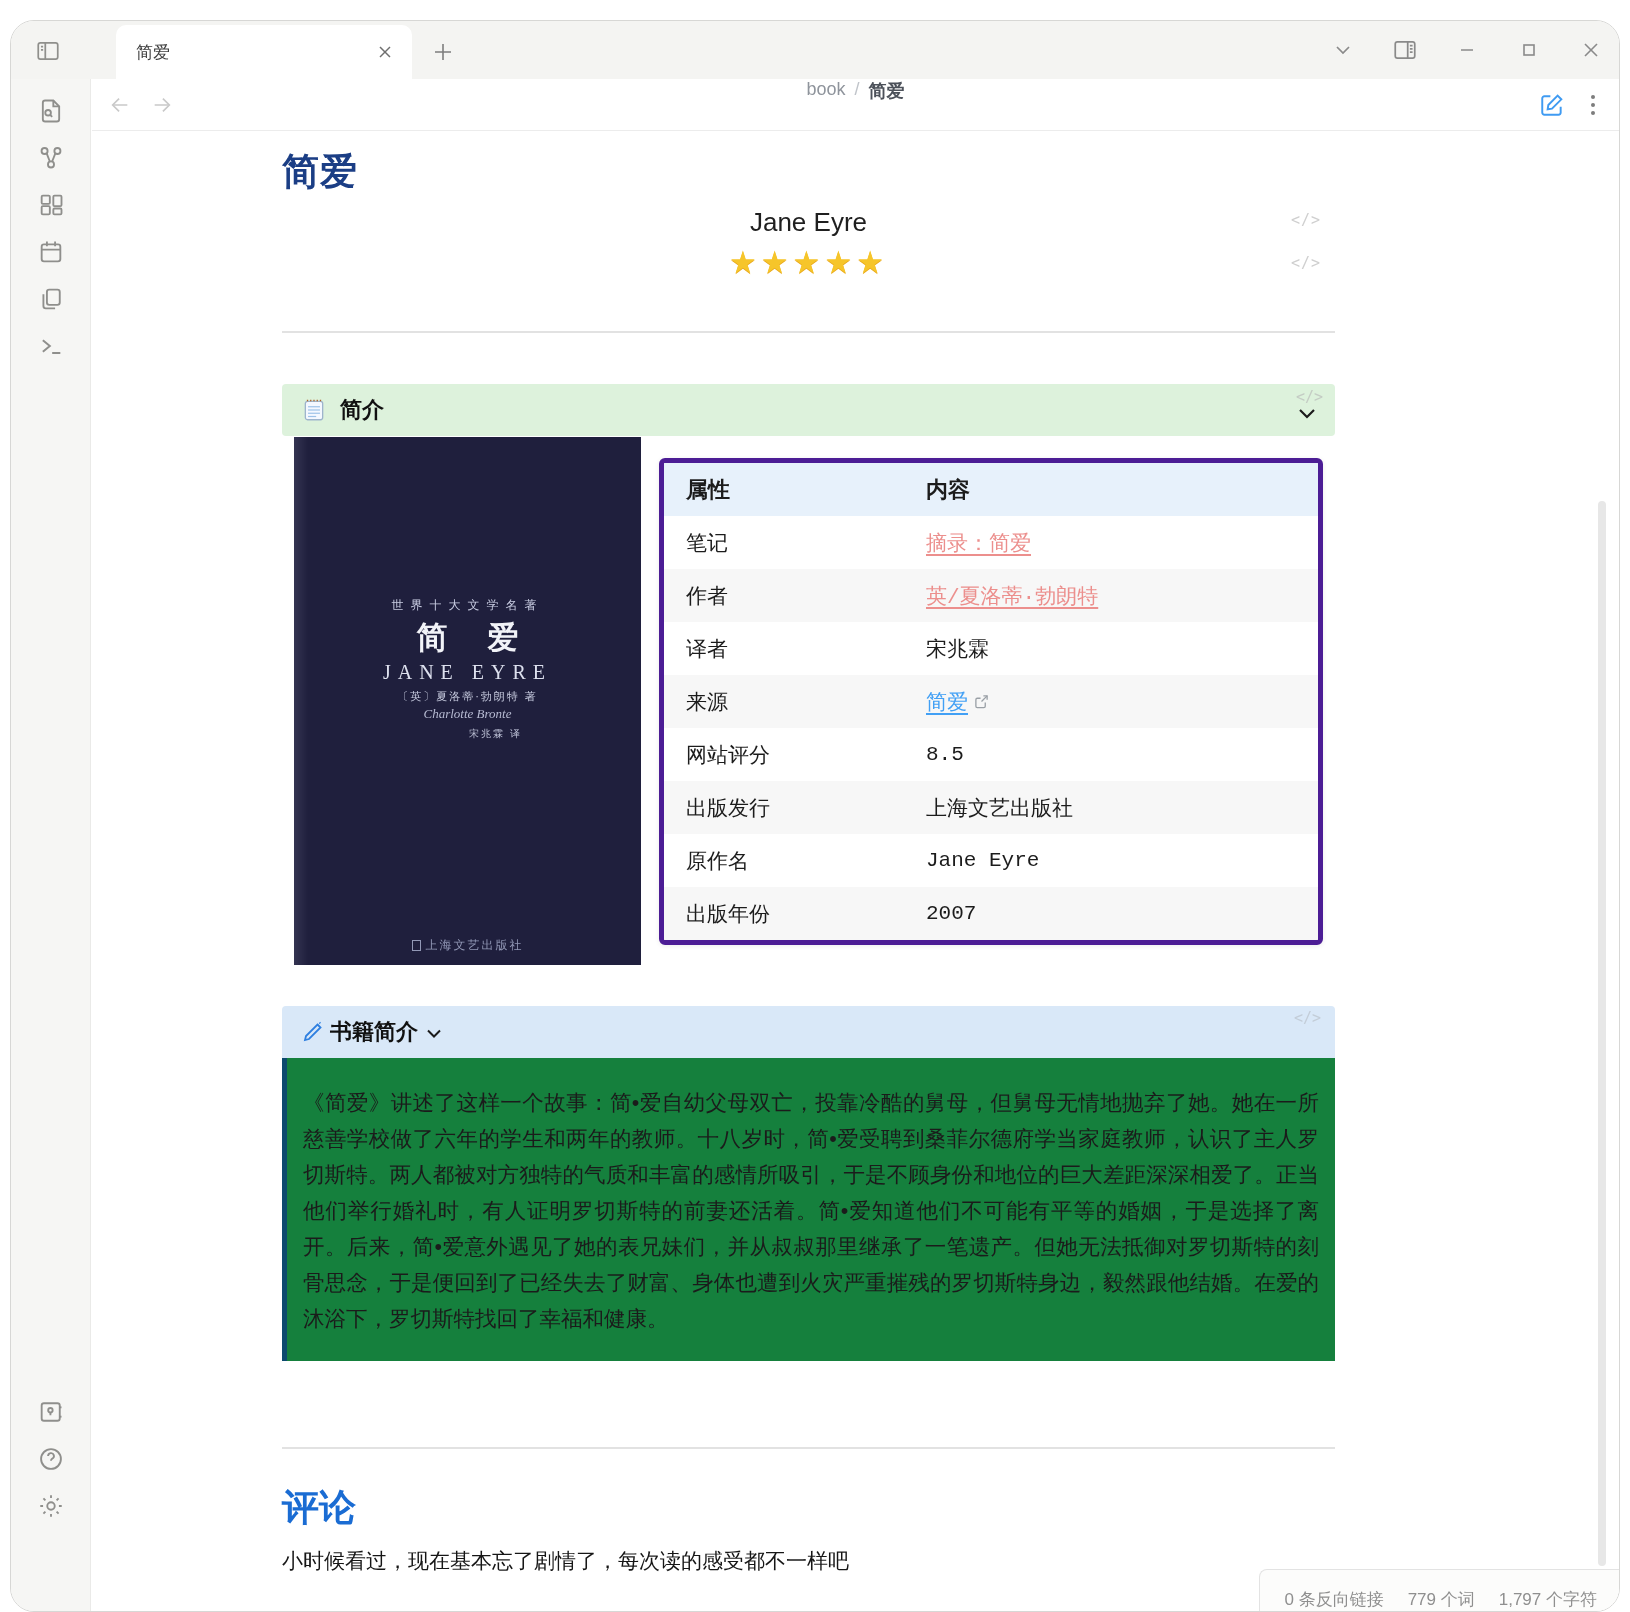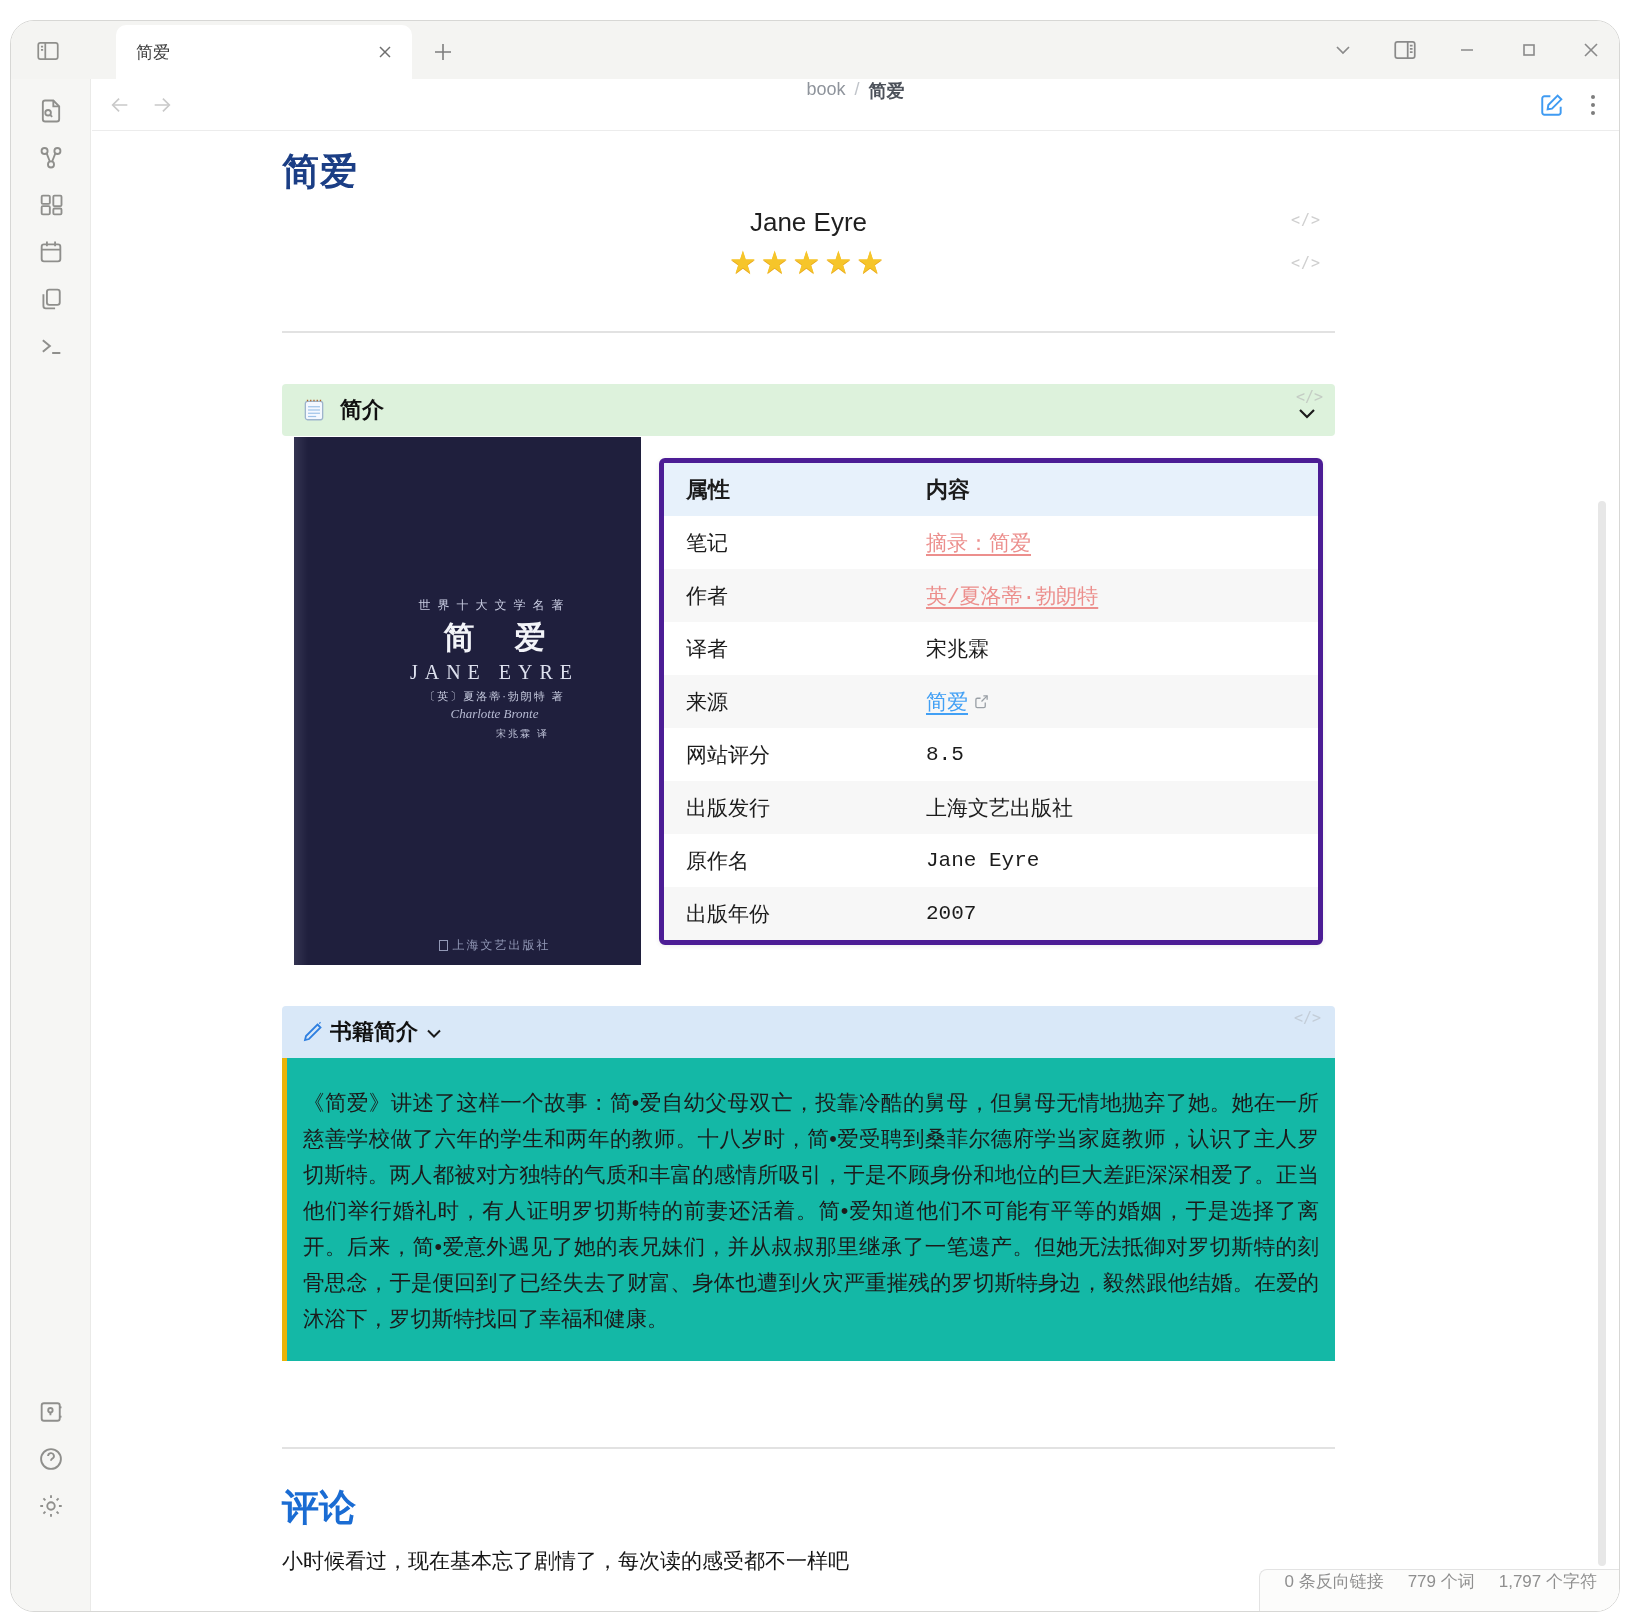"世界十大文学名著" .cover { padding-left: 27px -> none }
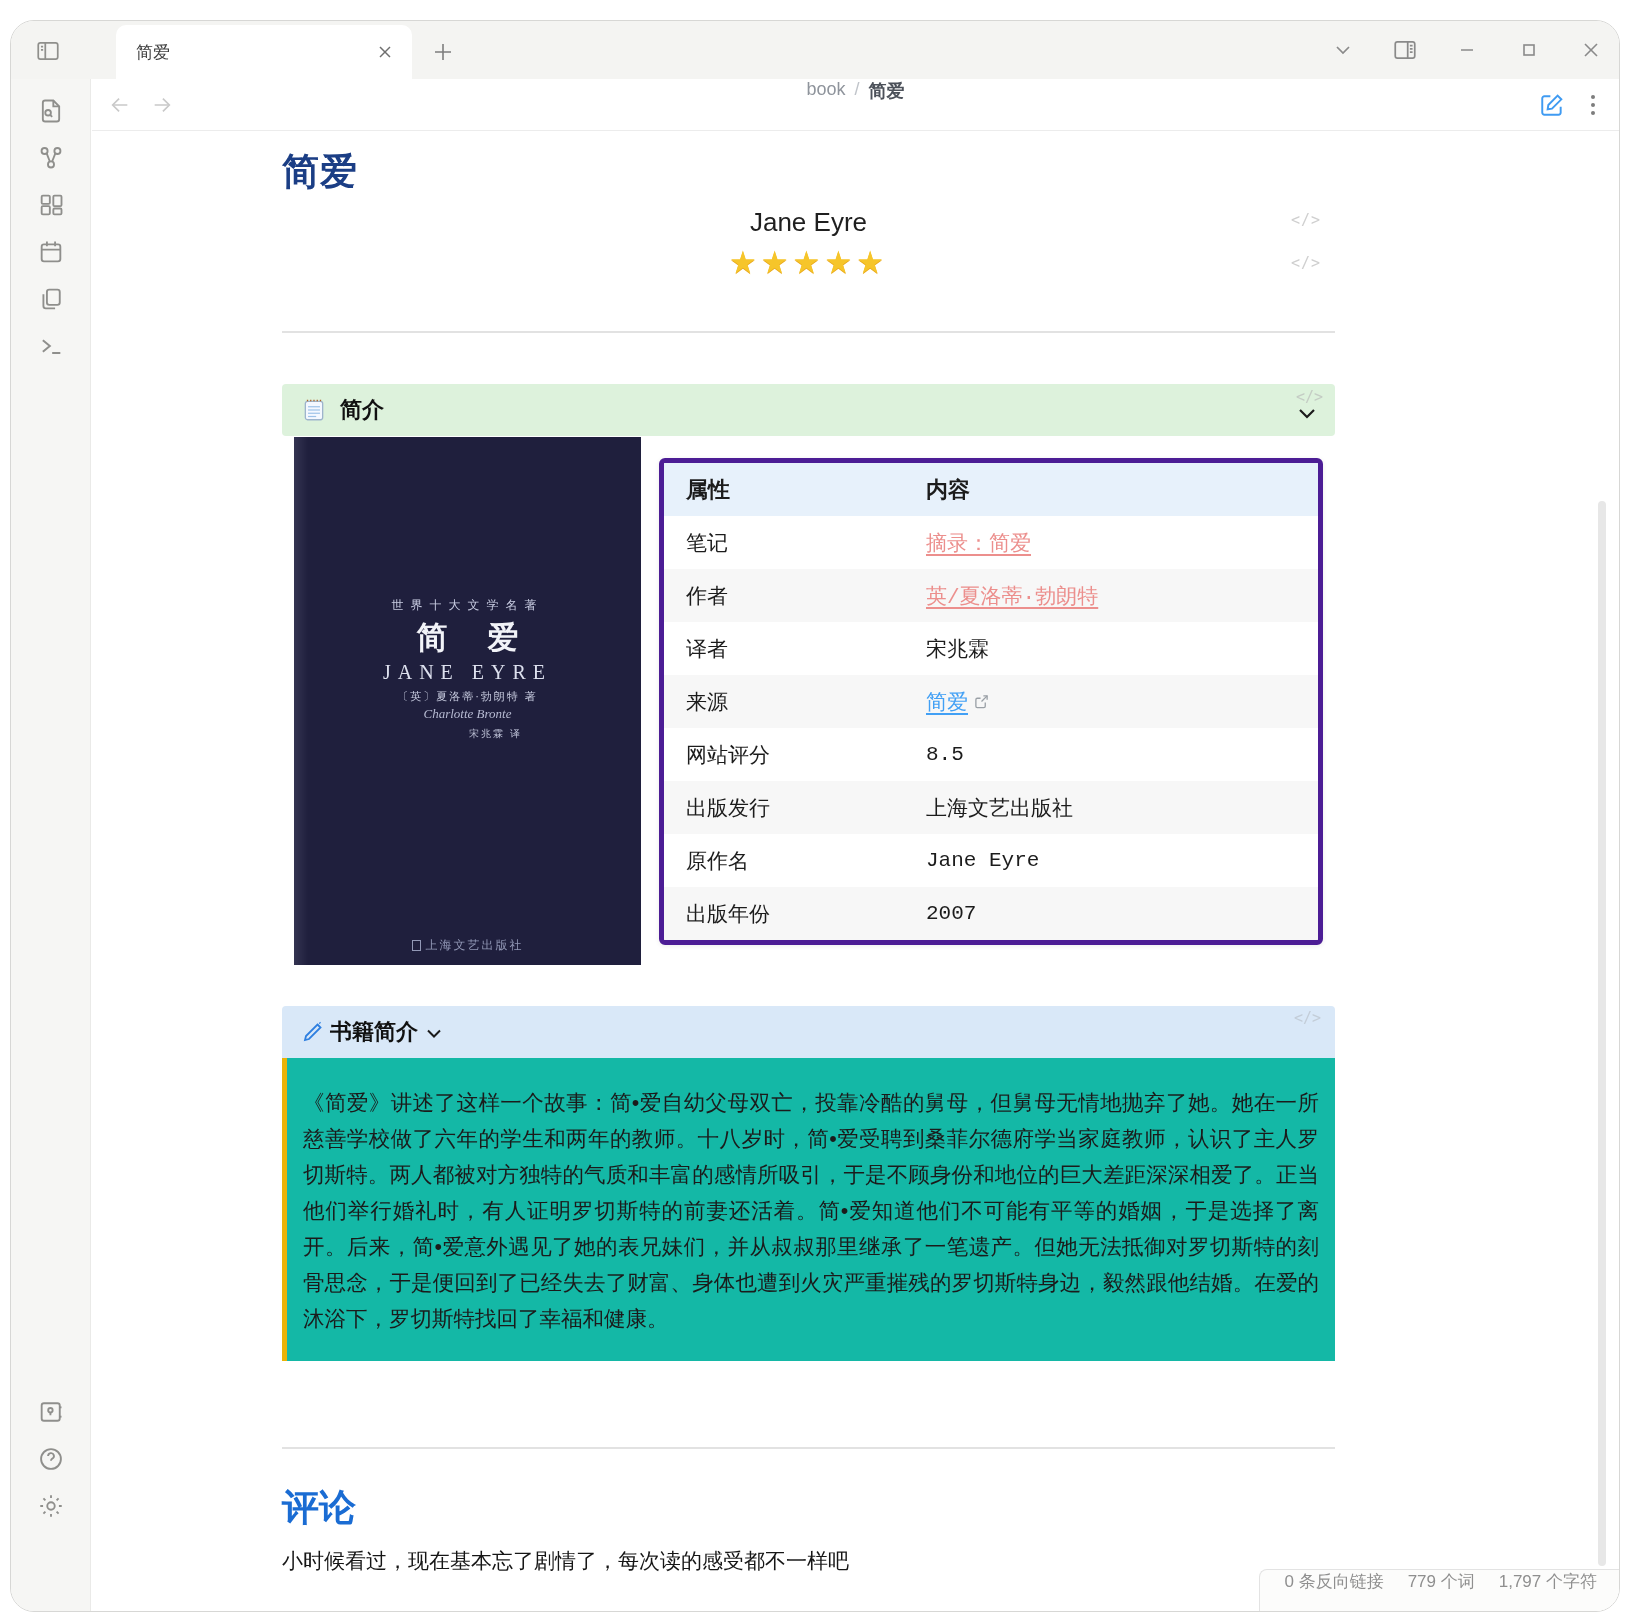"《简爱》讲述了这样一个故事：简•爱自幼父母双亡，投靠冷酷的舅母，但舅母无情地抛弃" .callout-blue-body { background: #14b8a6 -> #15803d; border-left: 5px solid #eab308 -> 5px solid #0c4a6e }
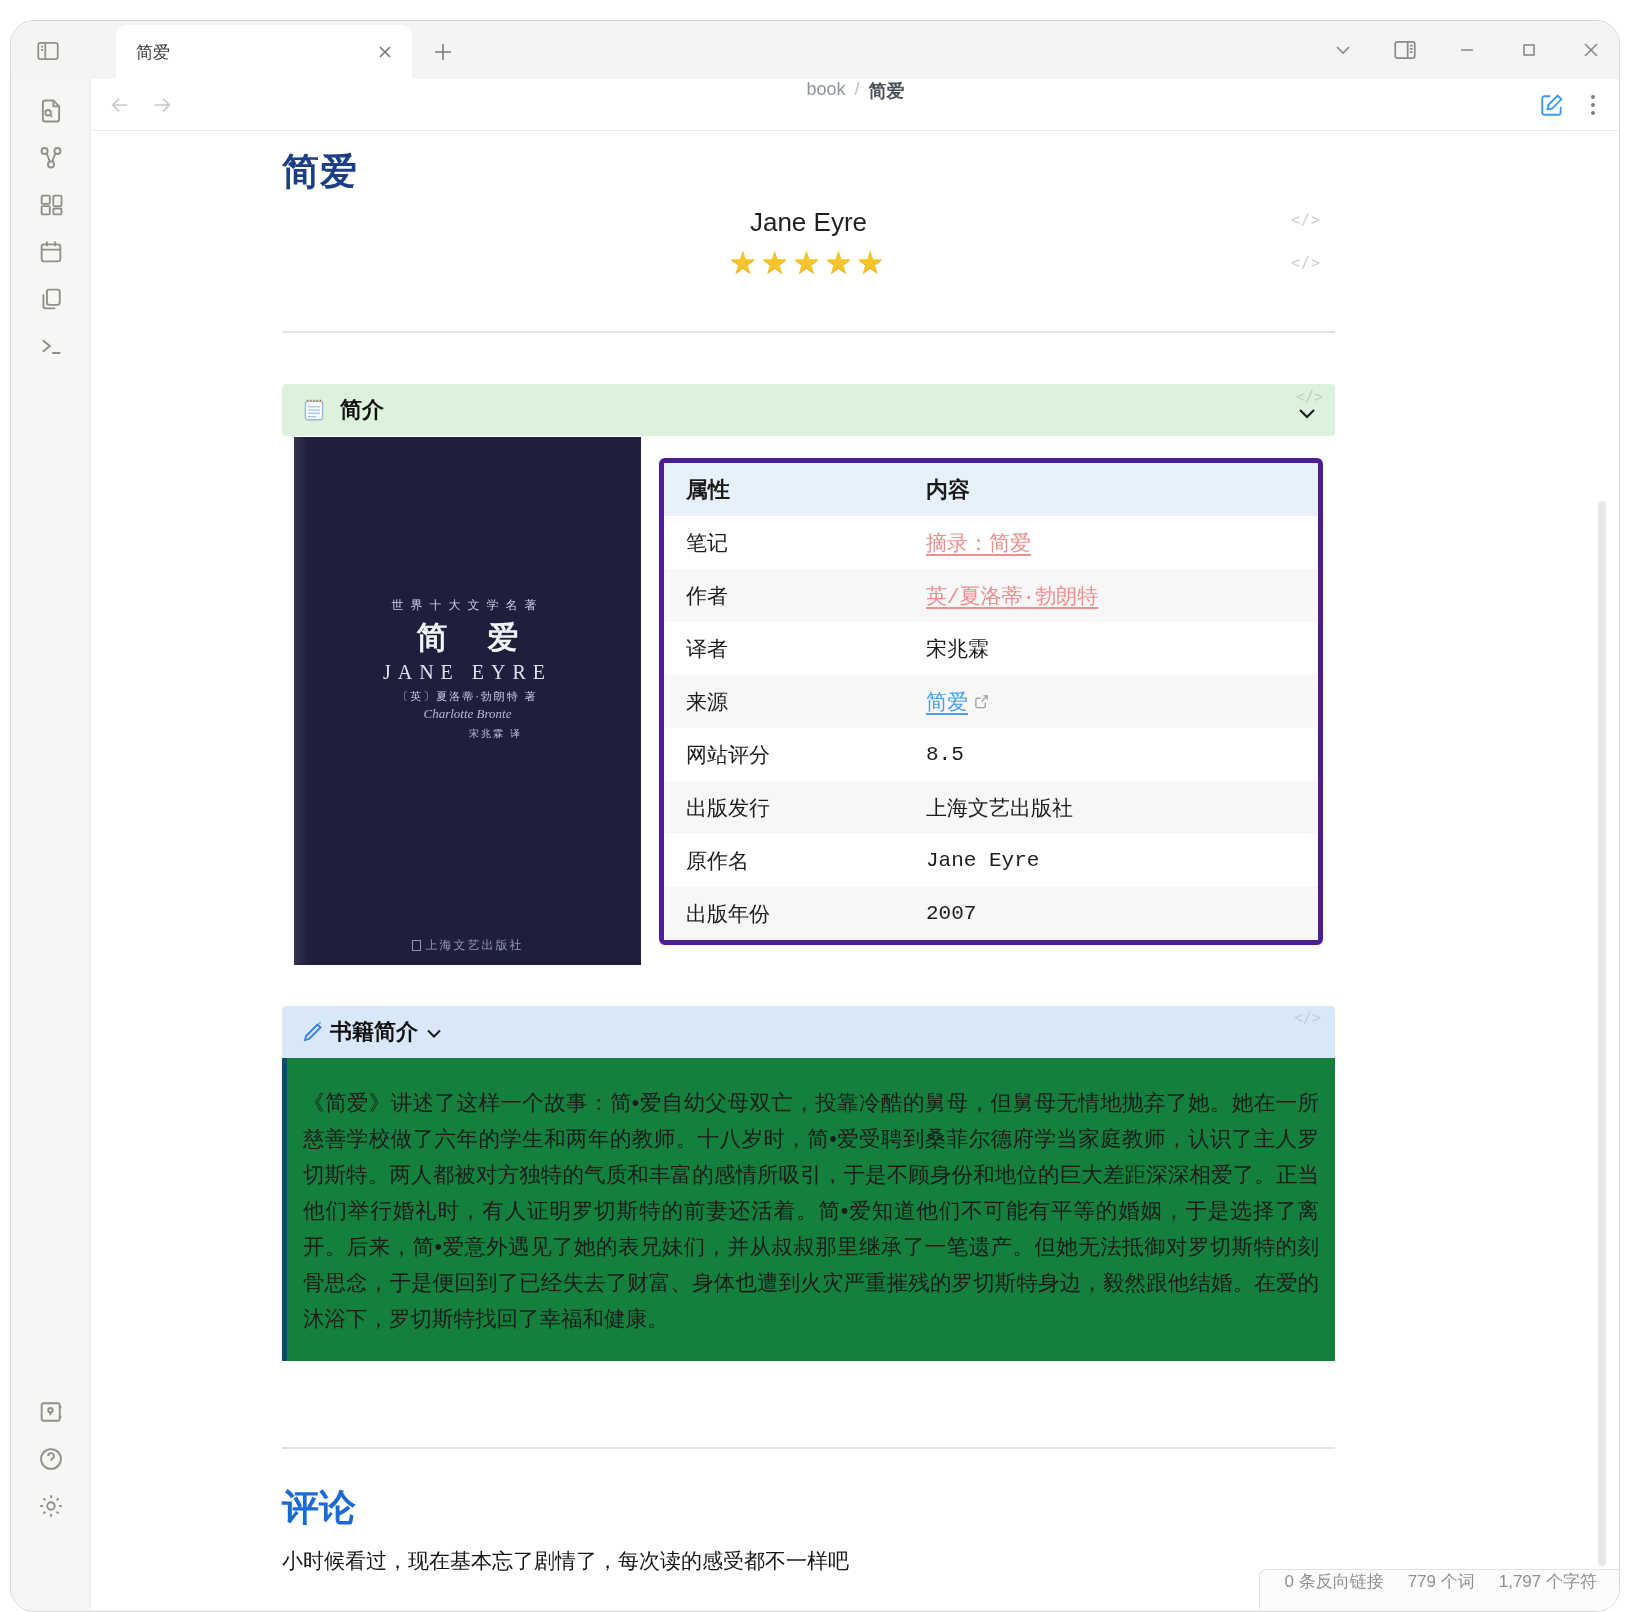"0 条反向链接" .statusbar { align-items: flex-start -> flex-end }
